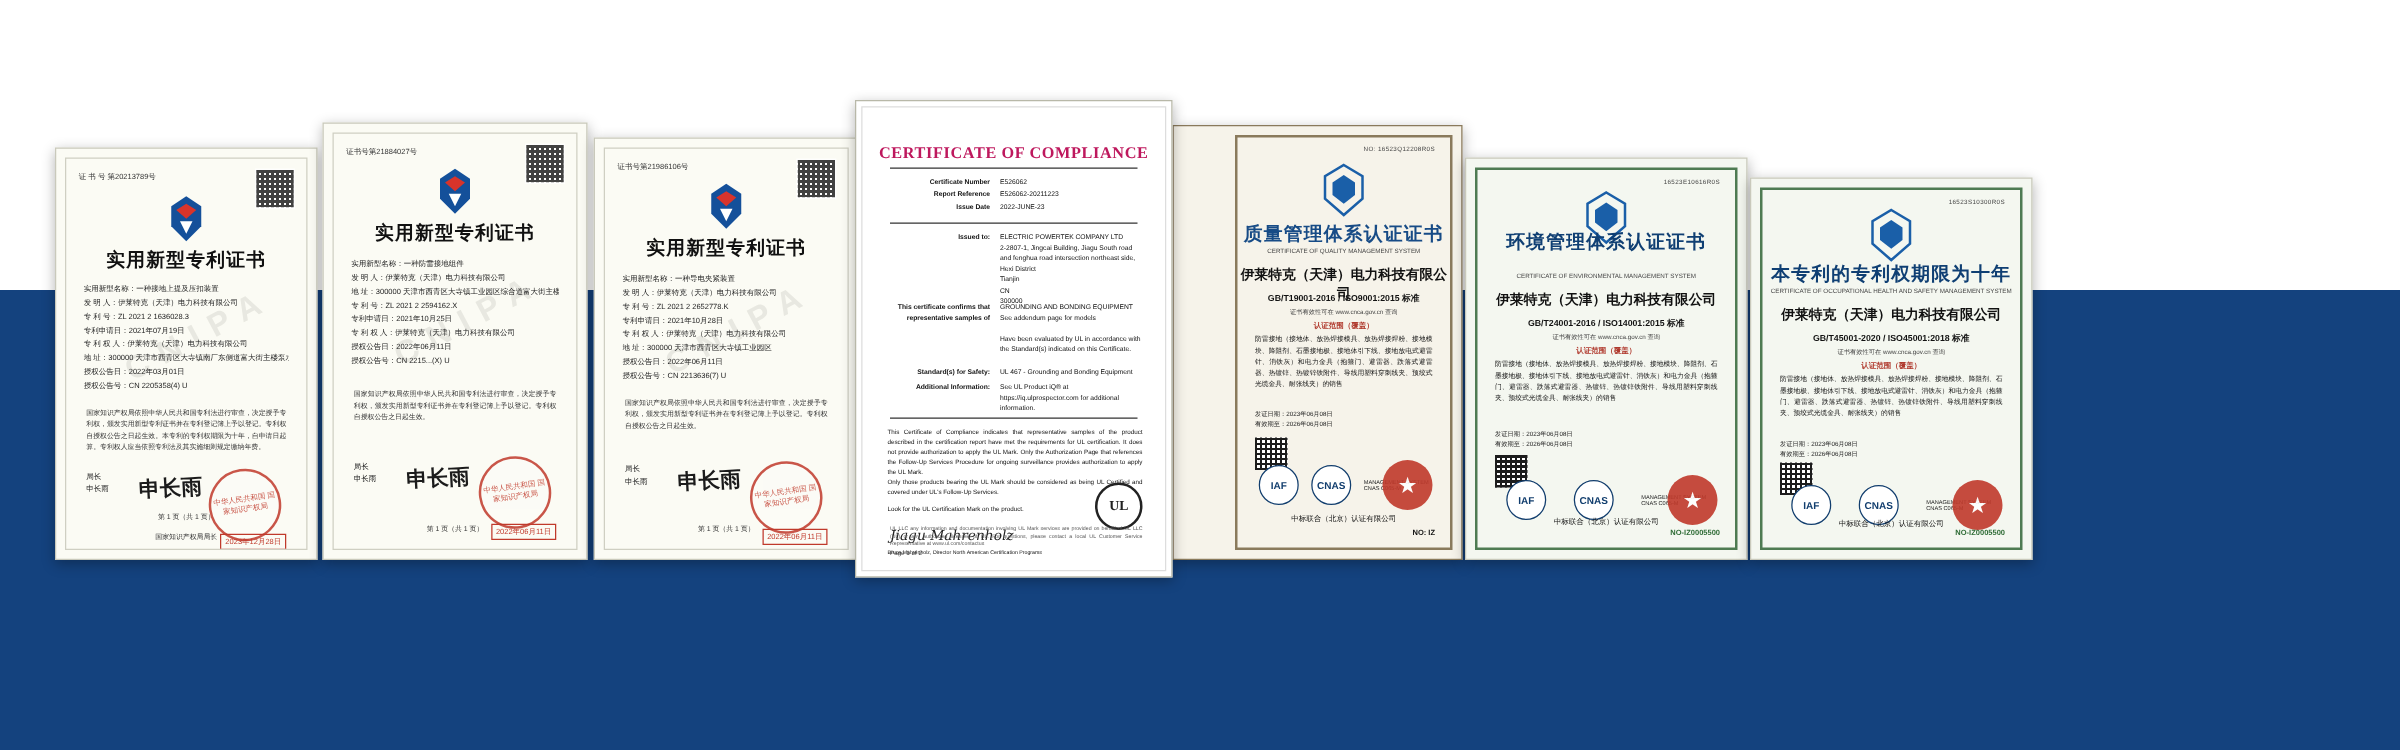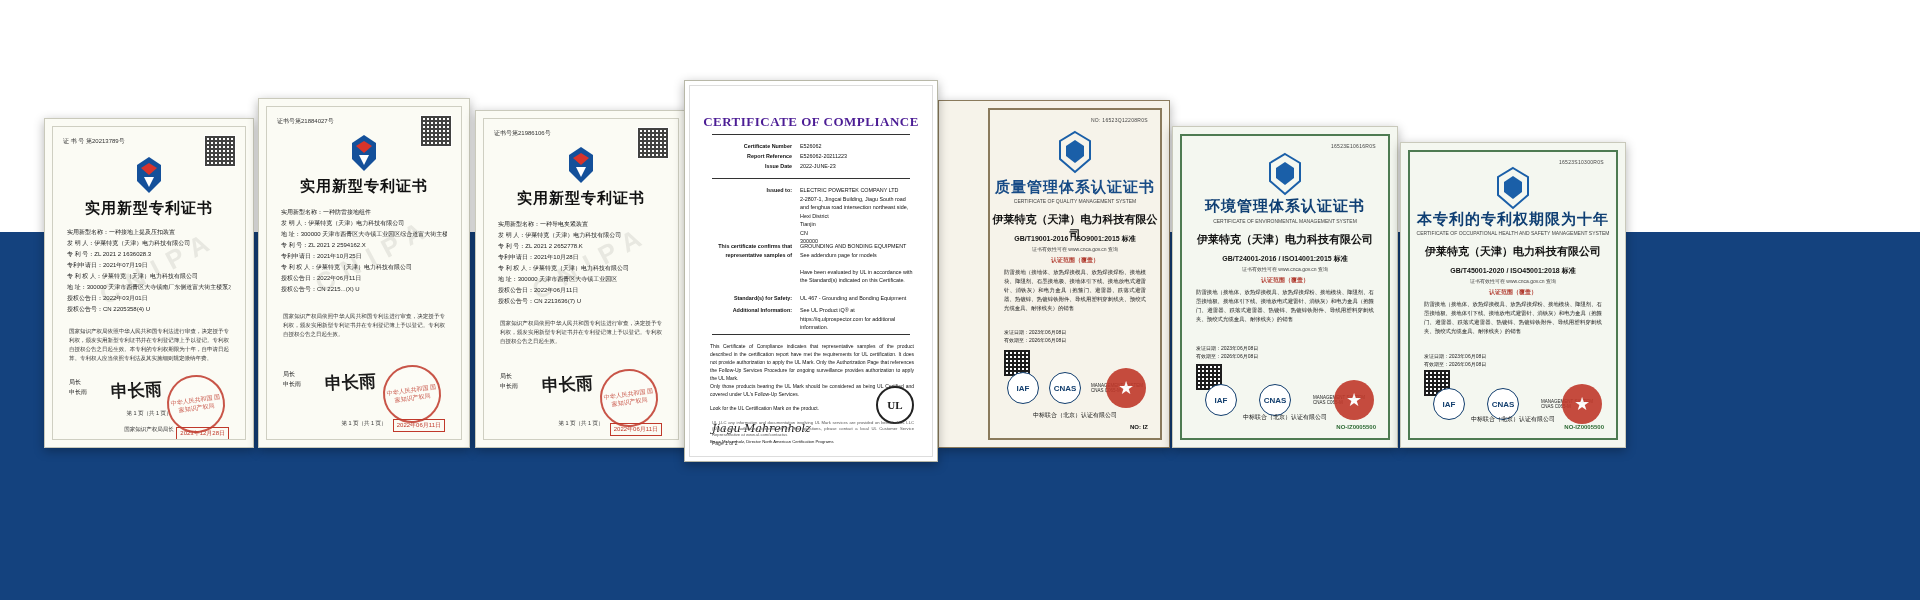"CERTIFICATE OF COMPLIANCE" .ul-title { color: #4c1d95 -> #be185d }
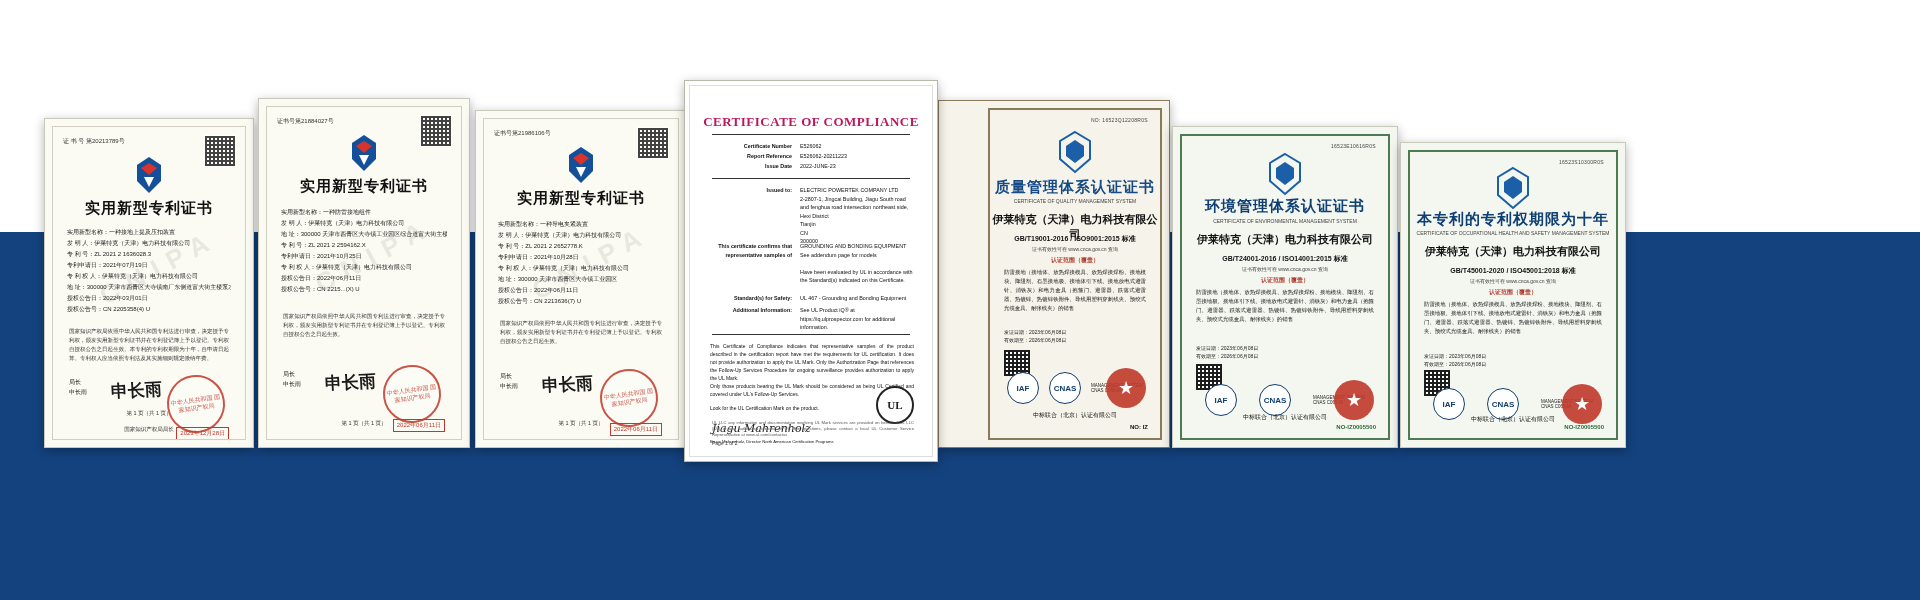"环境管理体系认证证书" div.s-title { top: 61px -> 48px }
